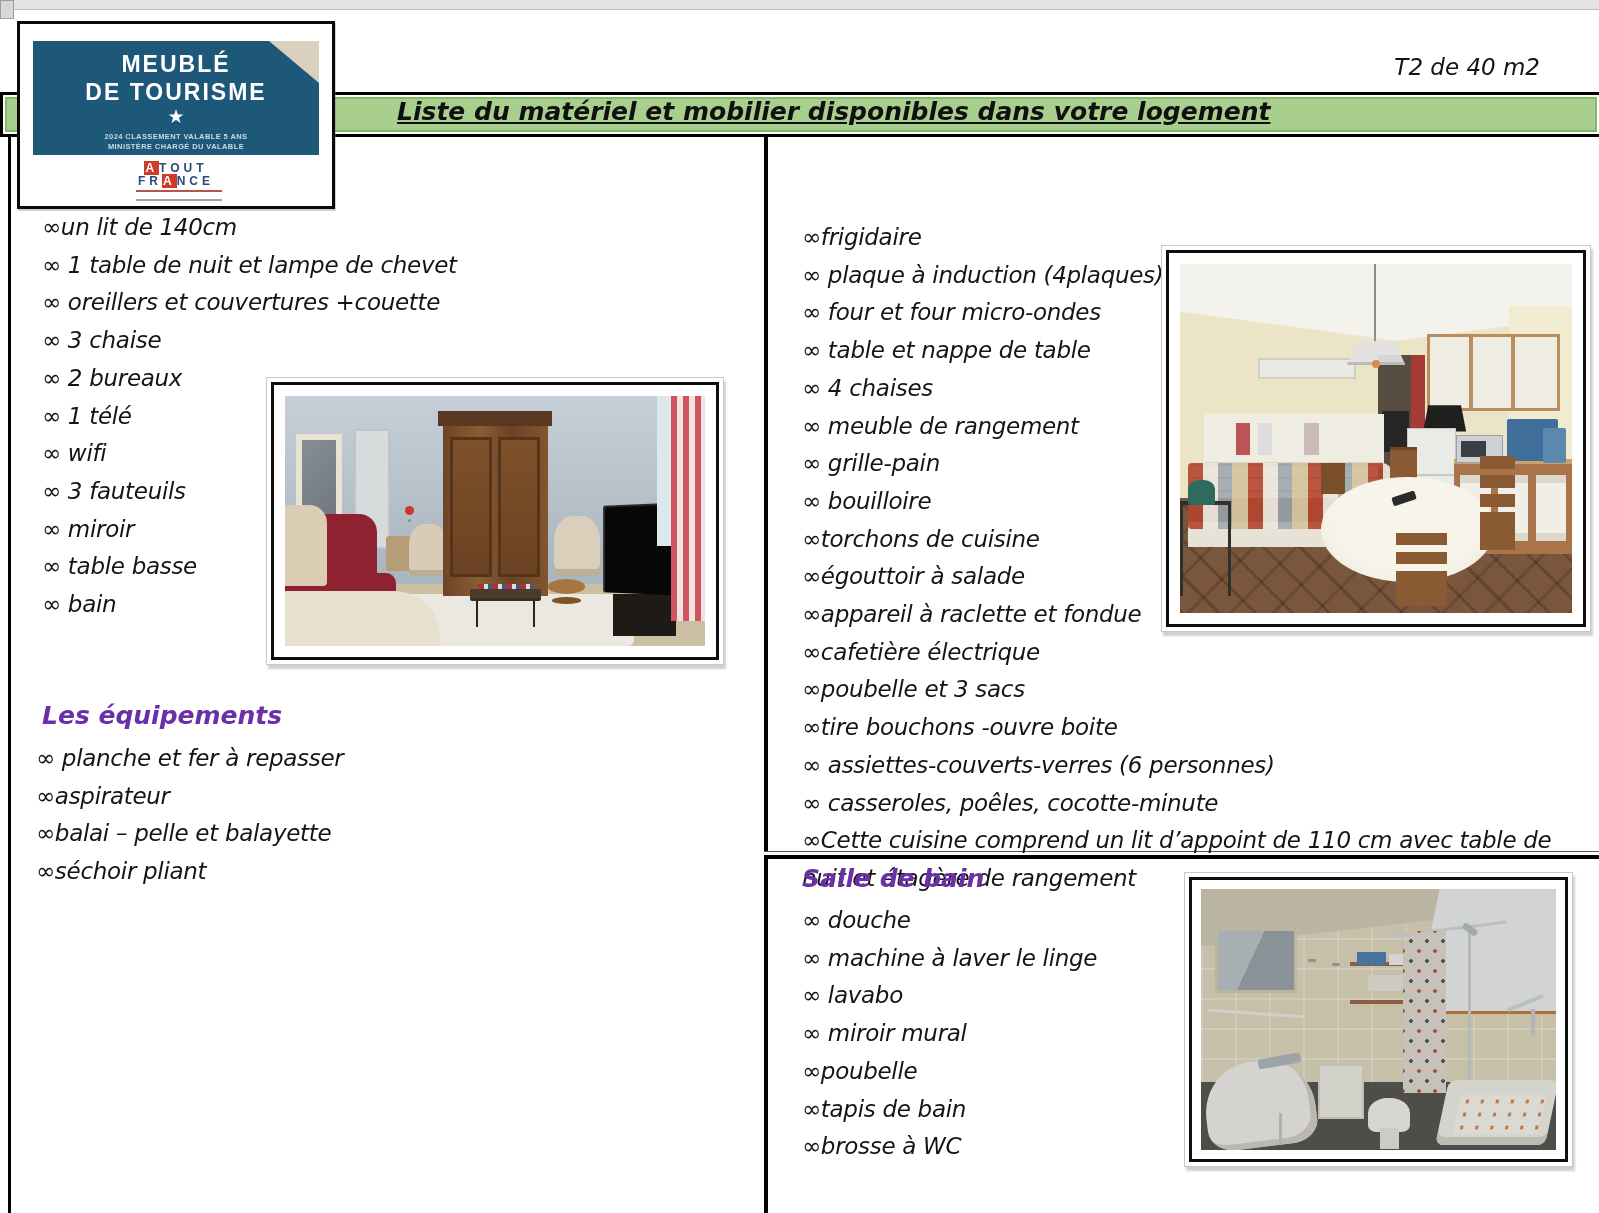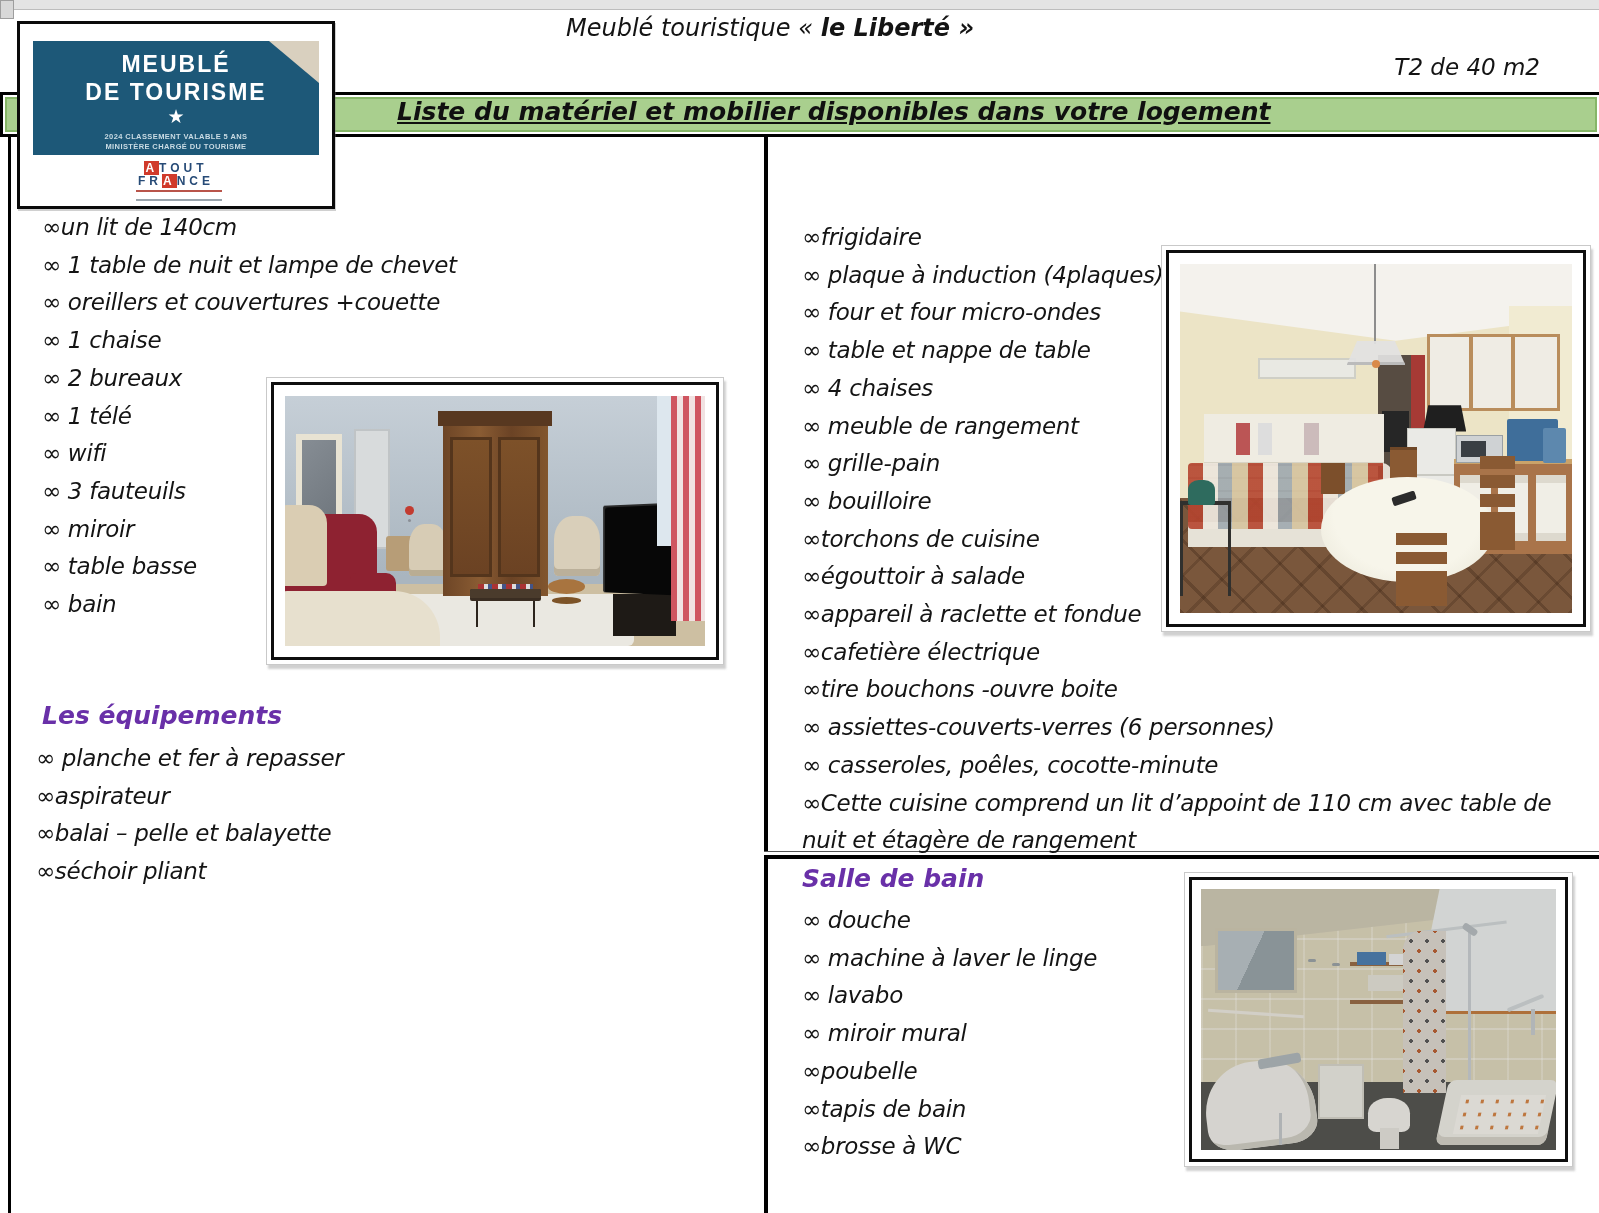"Meublé touristique « le Liberté" div.abs { html: <div><span>Meublé touristique « </span><b>le Liberté »</b></div> -> none }
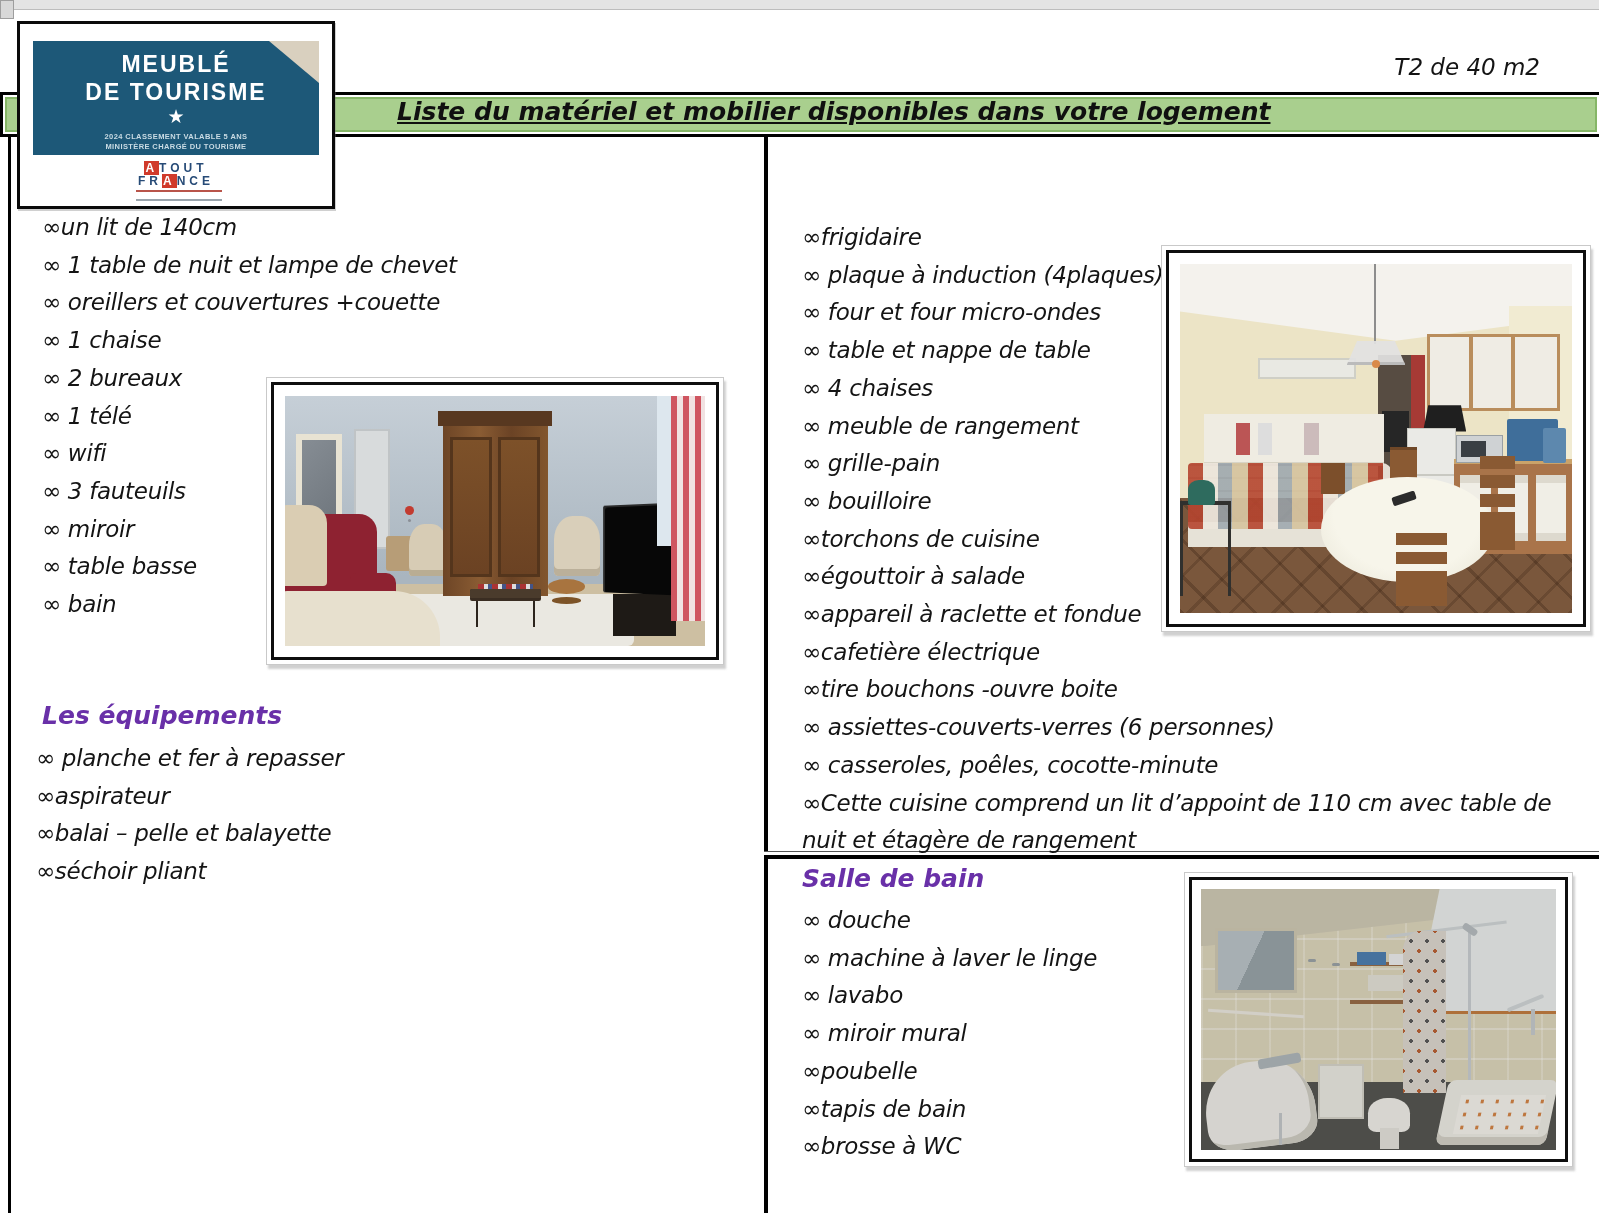"MINISTÈRE CHARGÉ DU TOURISME" div.badge-s2 { text: TOURISME -> VALABLE }
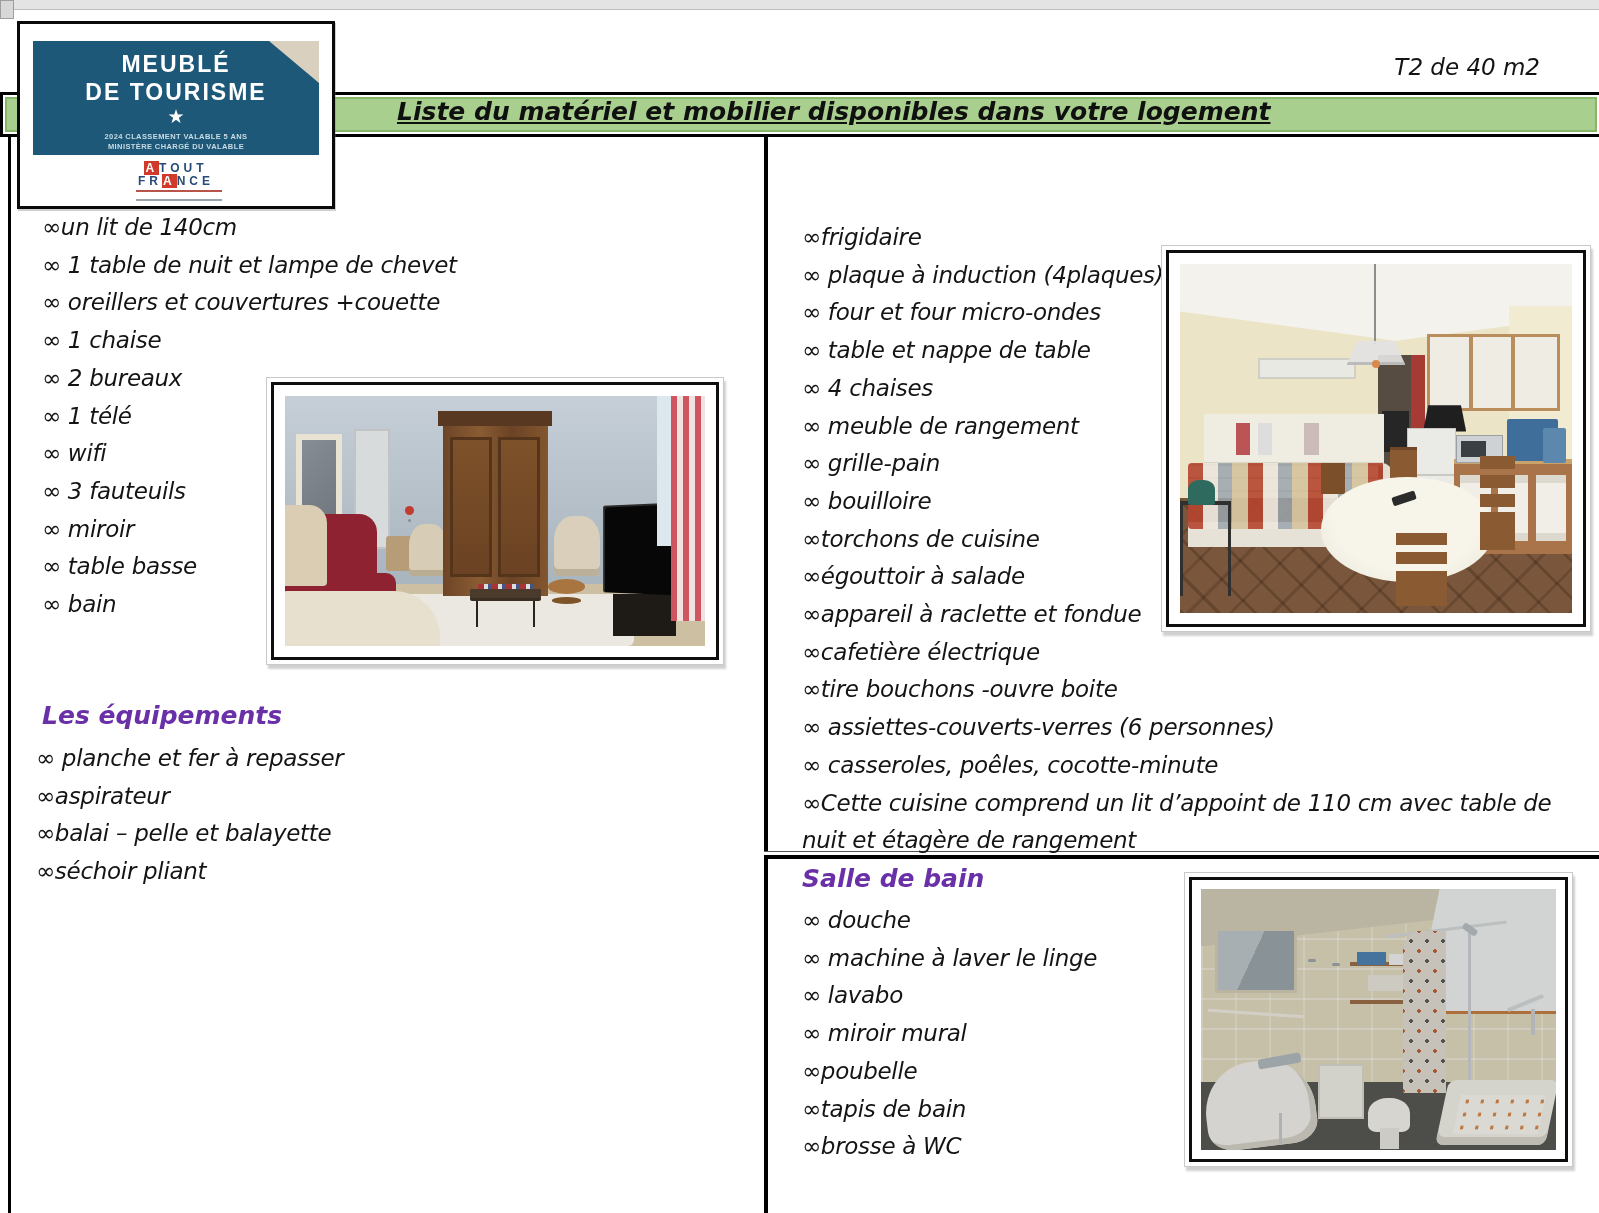"∞ 1 chaise" div { text: 1 -> 3 }
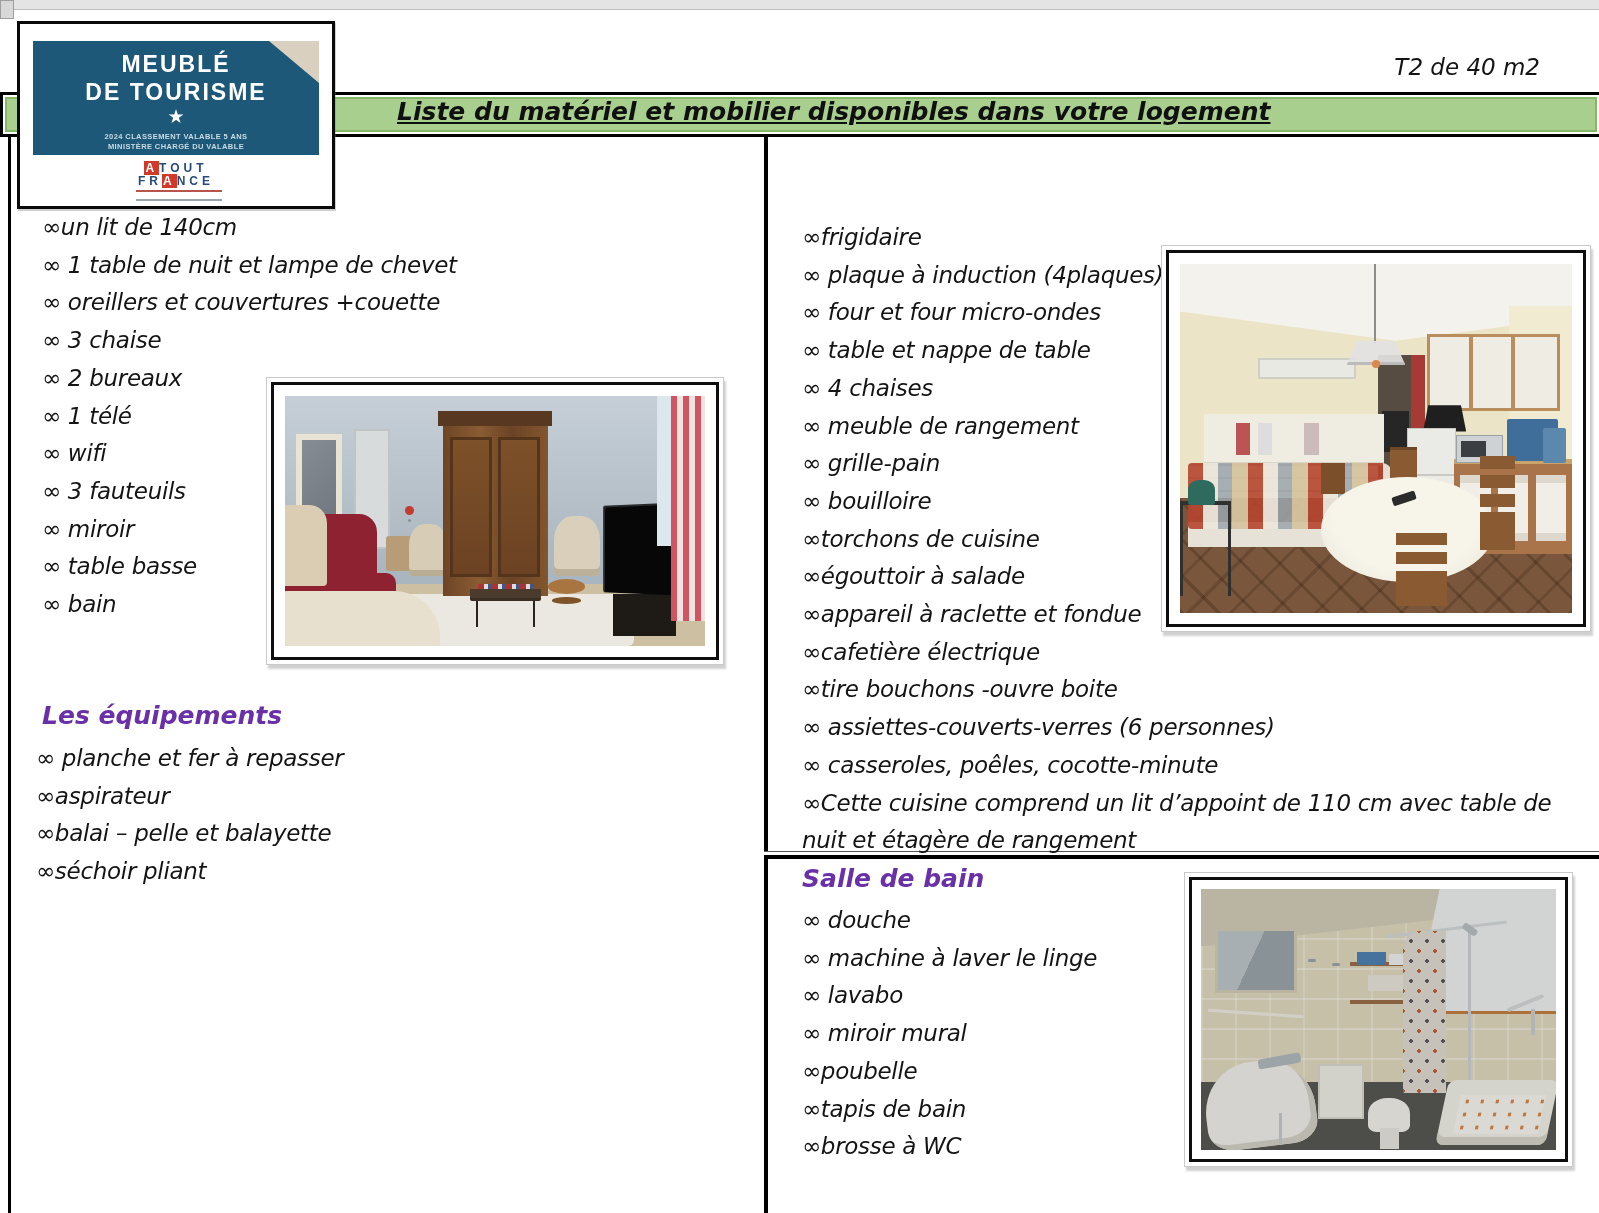"∞poubelle et 3 sacs" div { html: none -> <div>∞poubelle et 3 sacs</div> }
